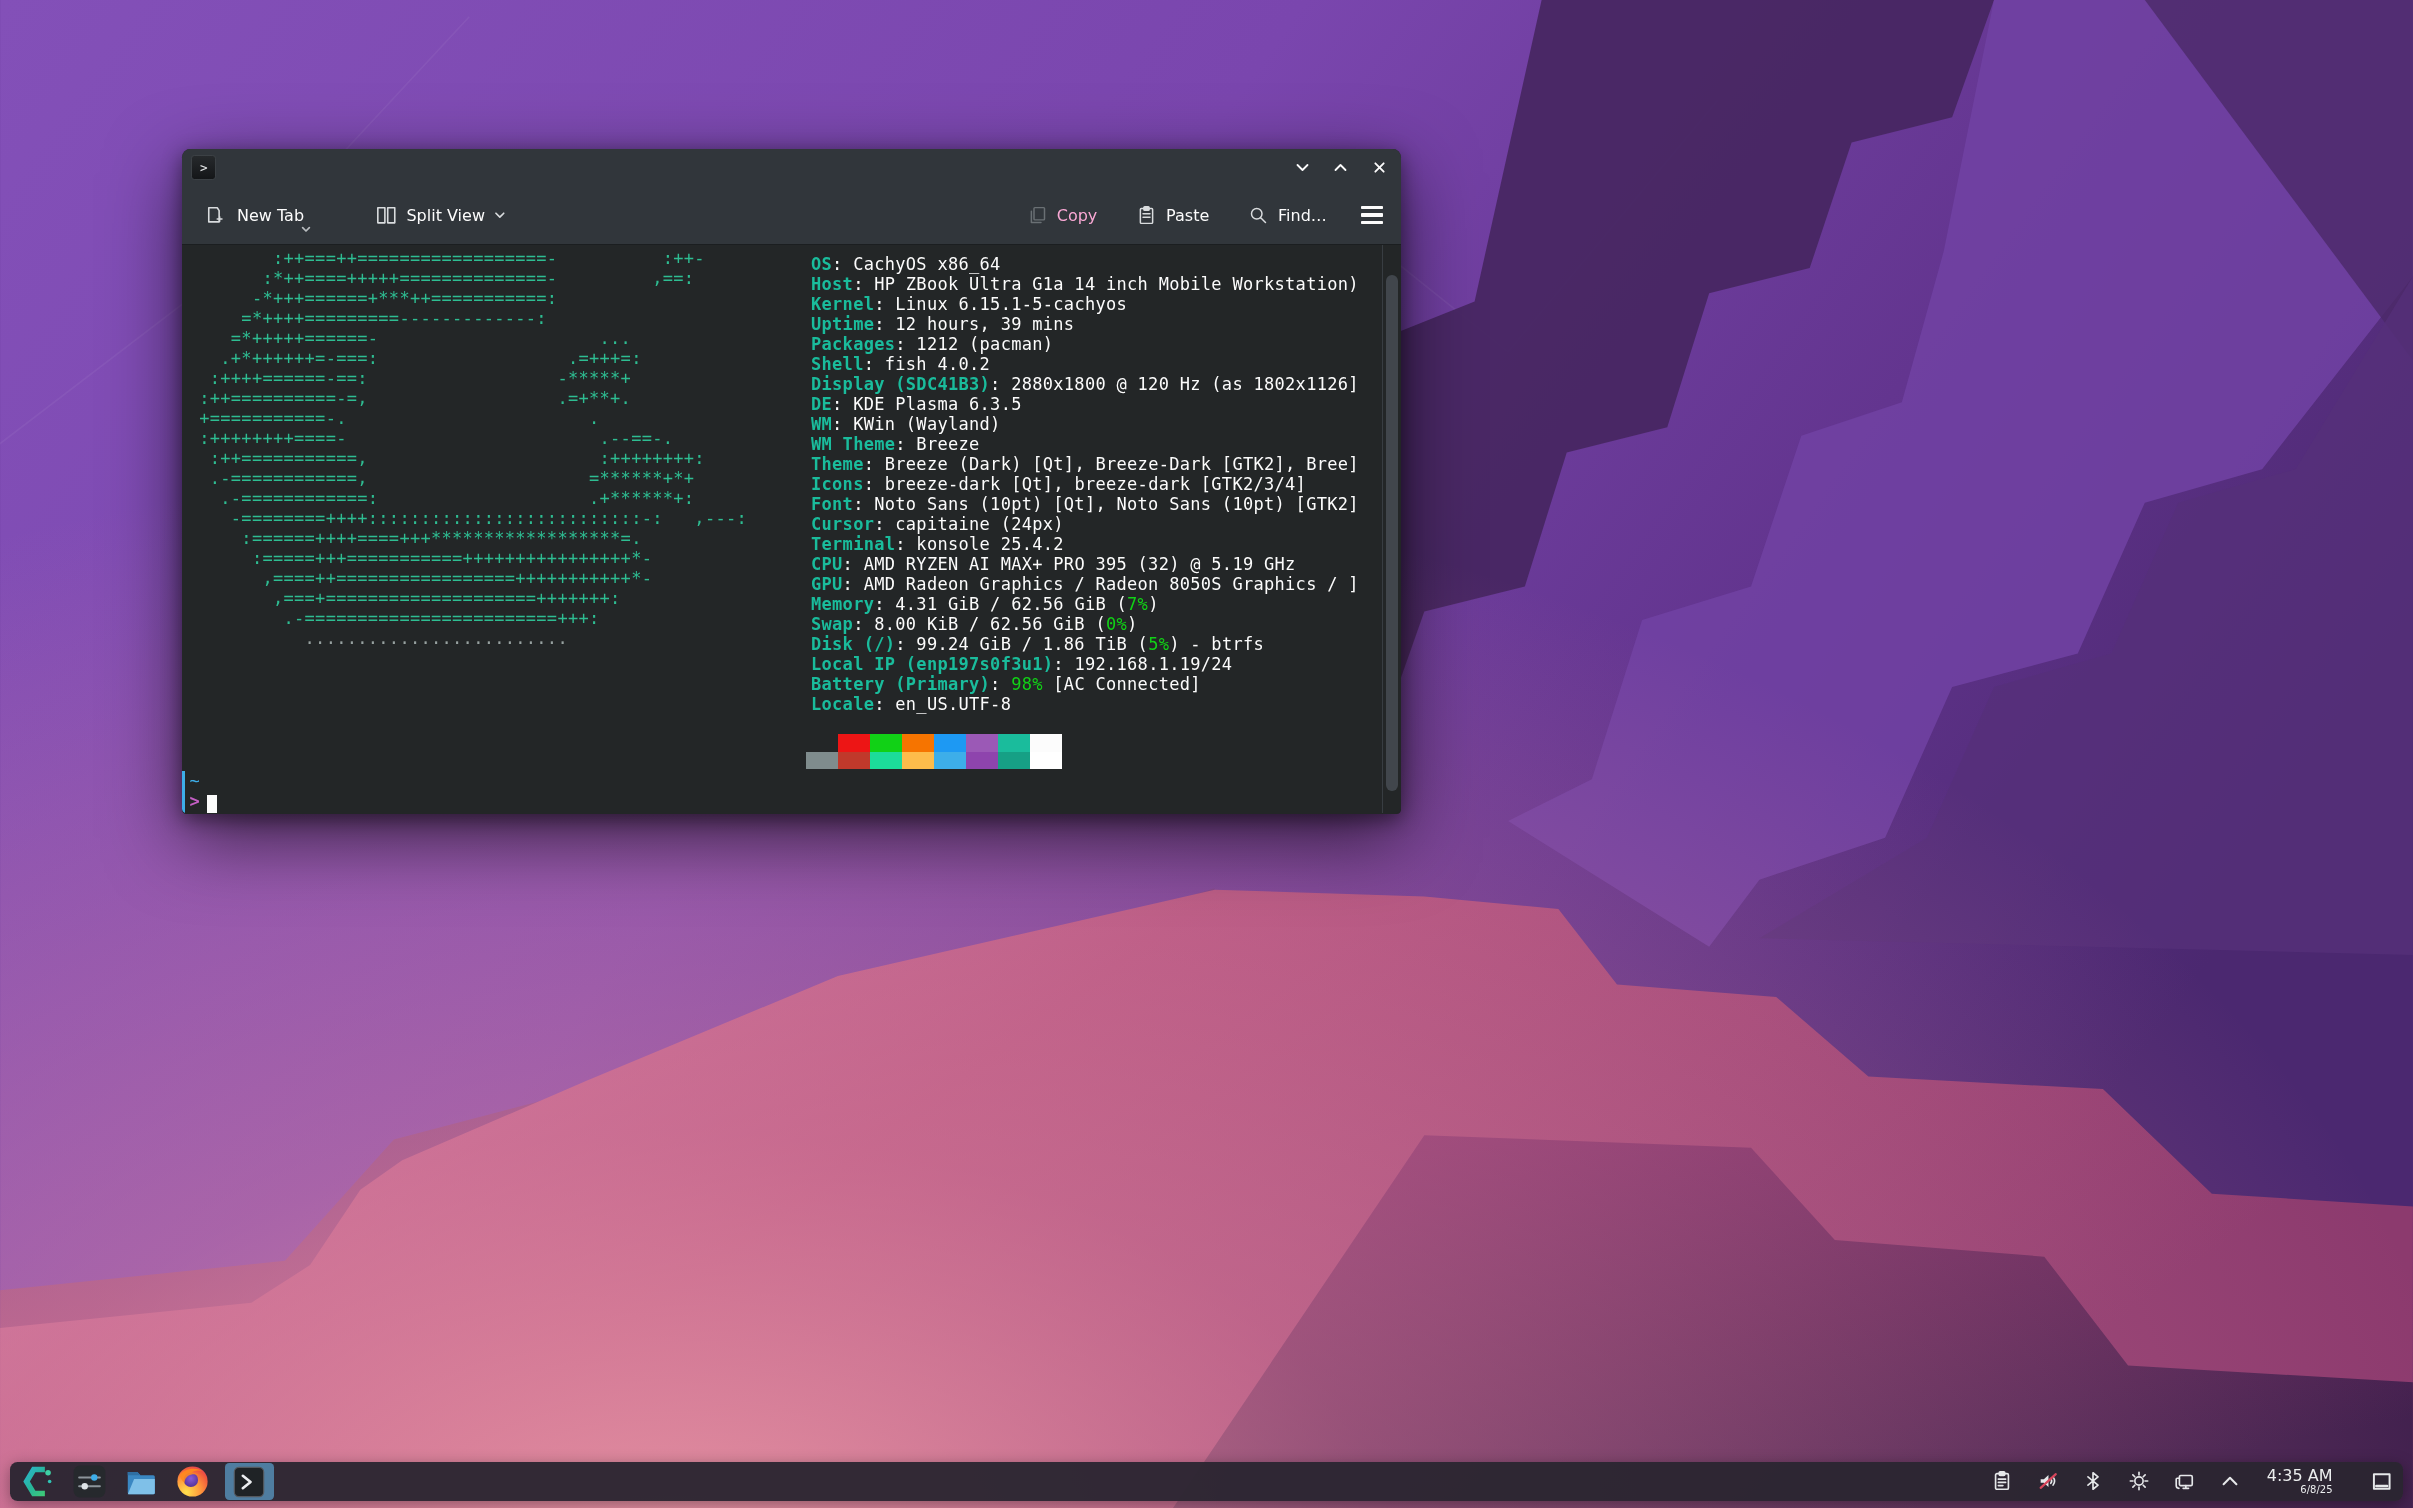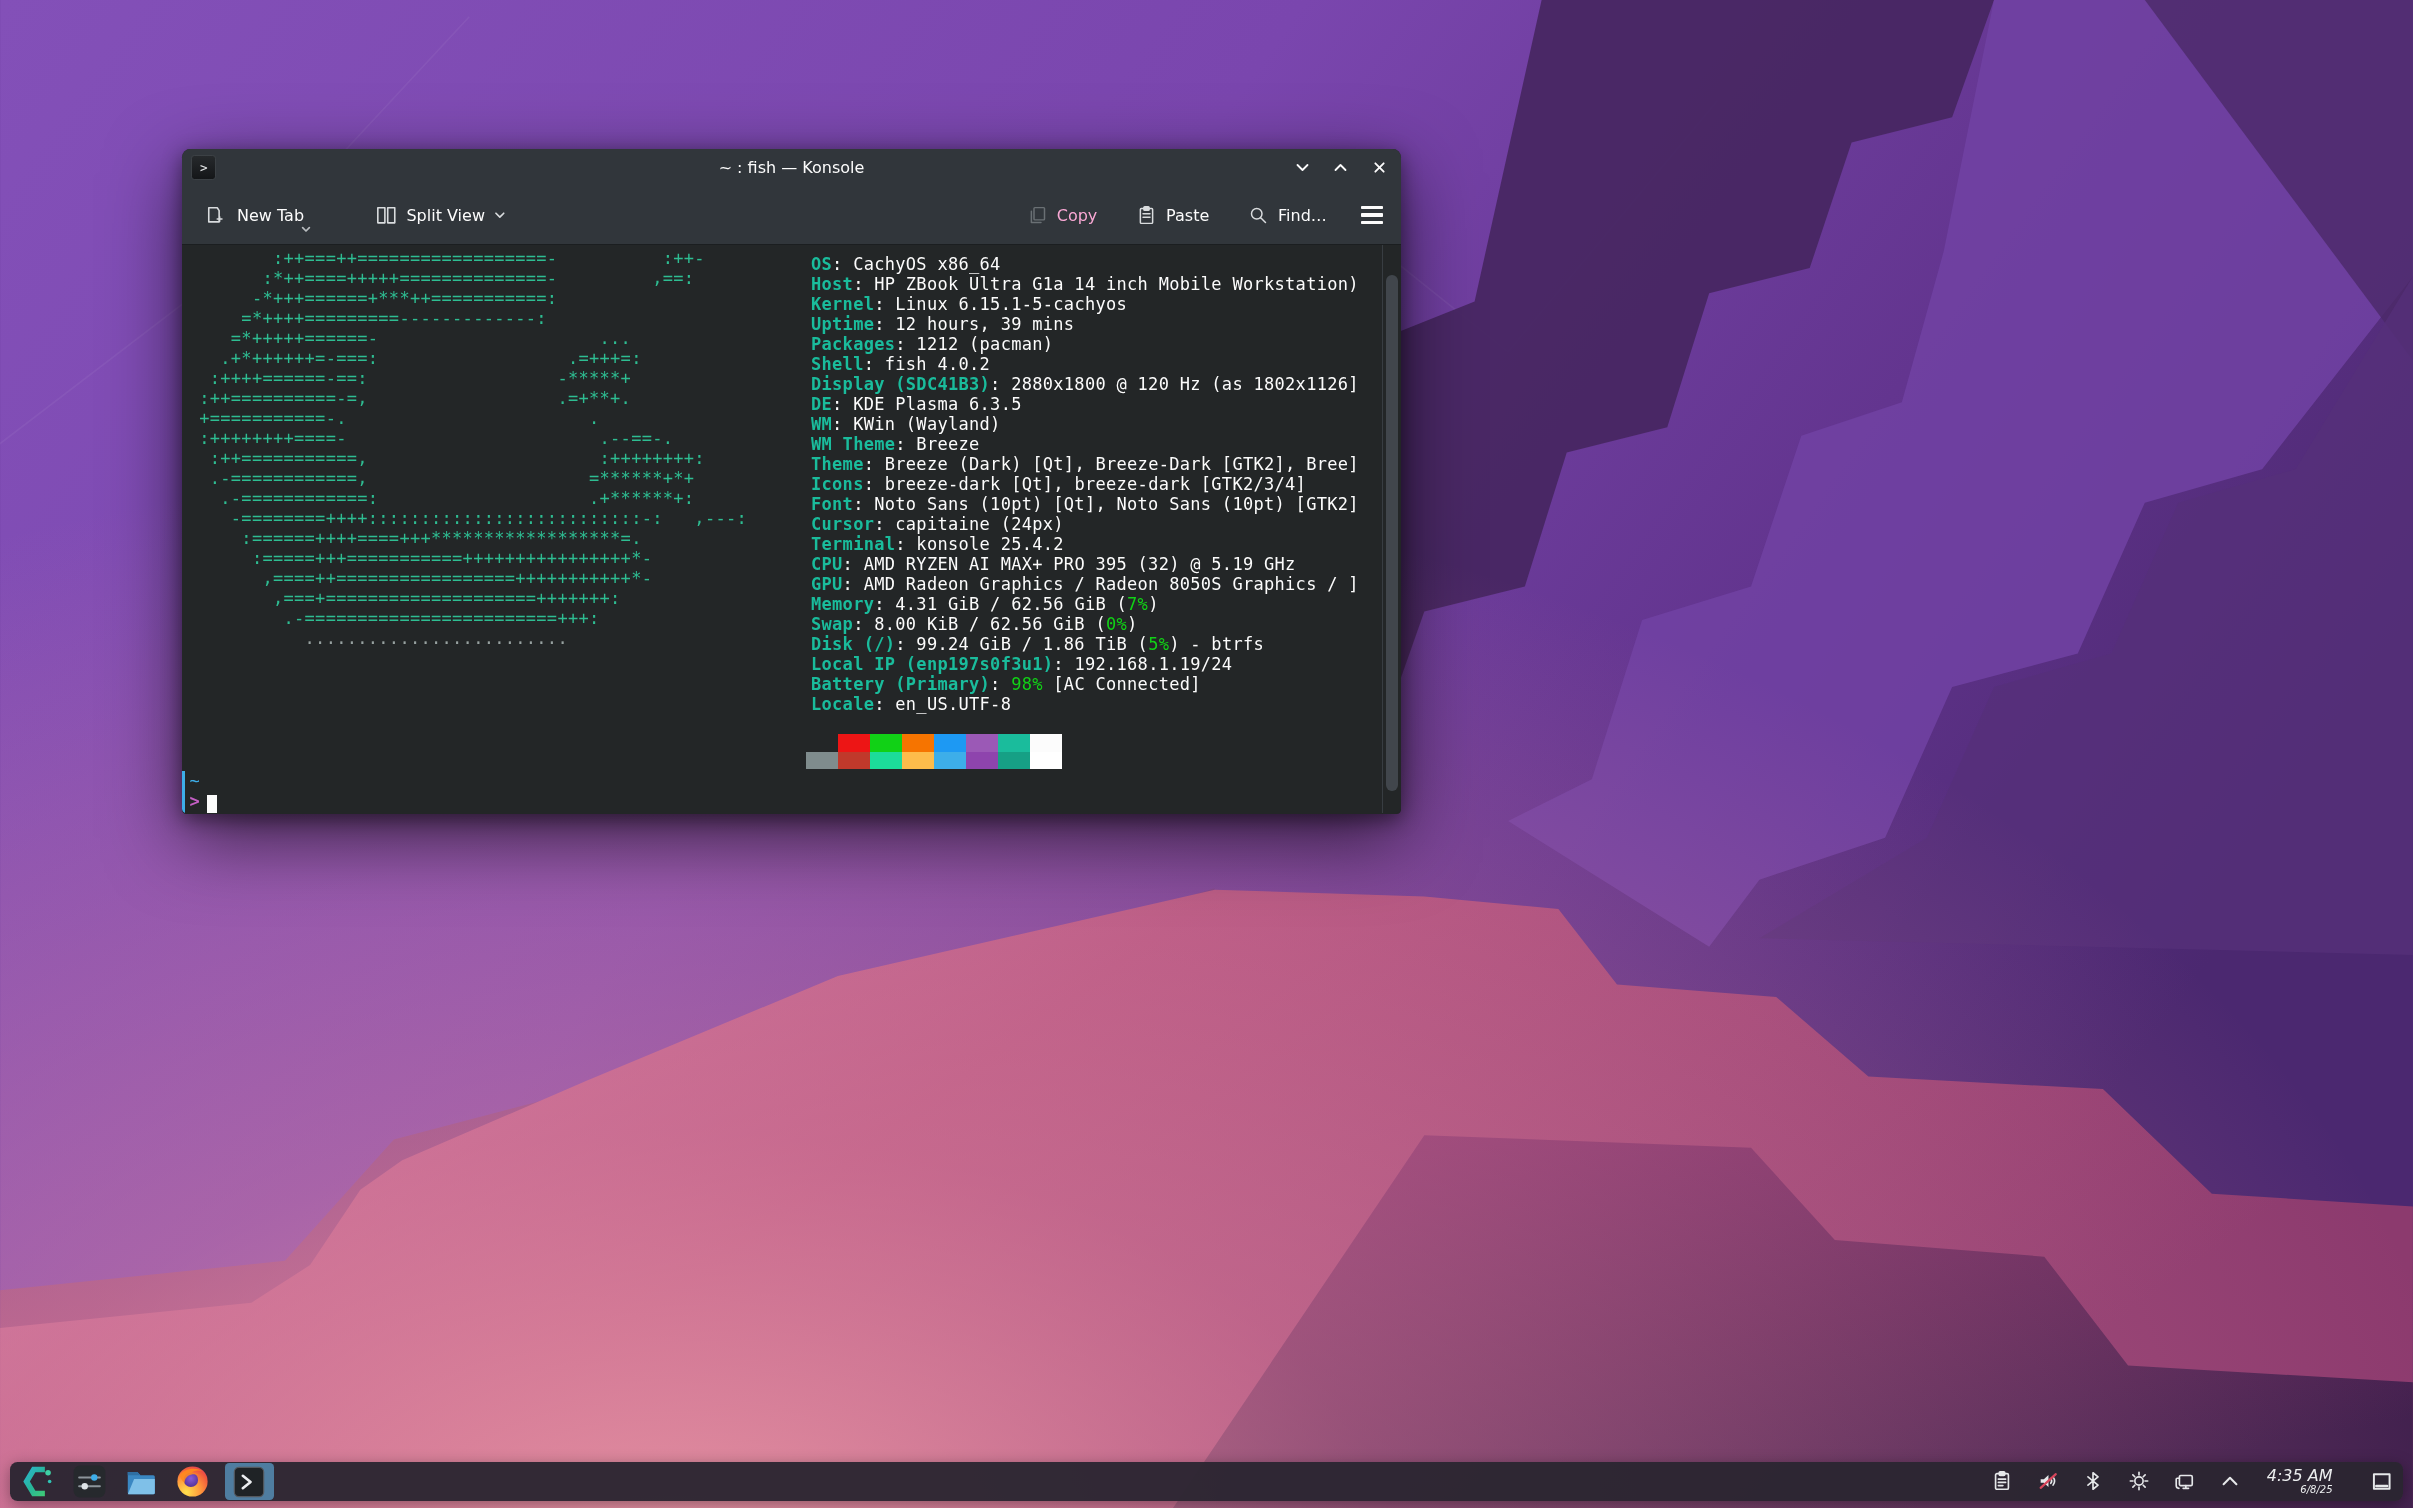"~ : fish — Konsole" div.title { html: <div>~ : fish — Konsole</div> -> none }
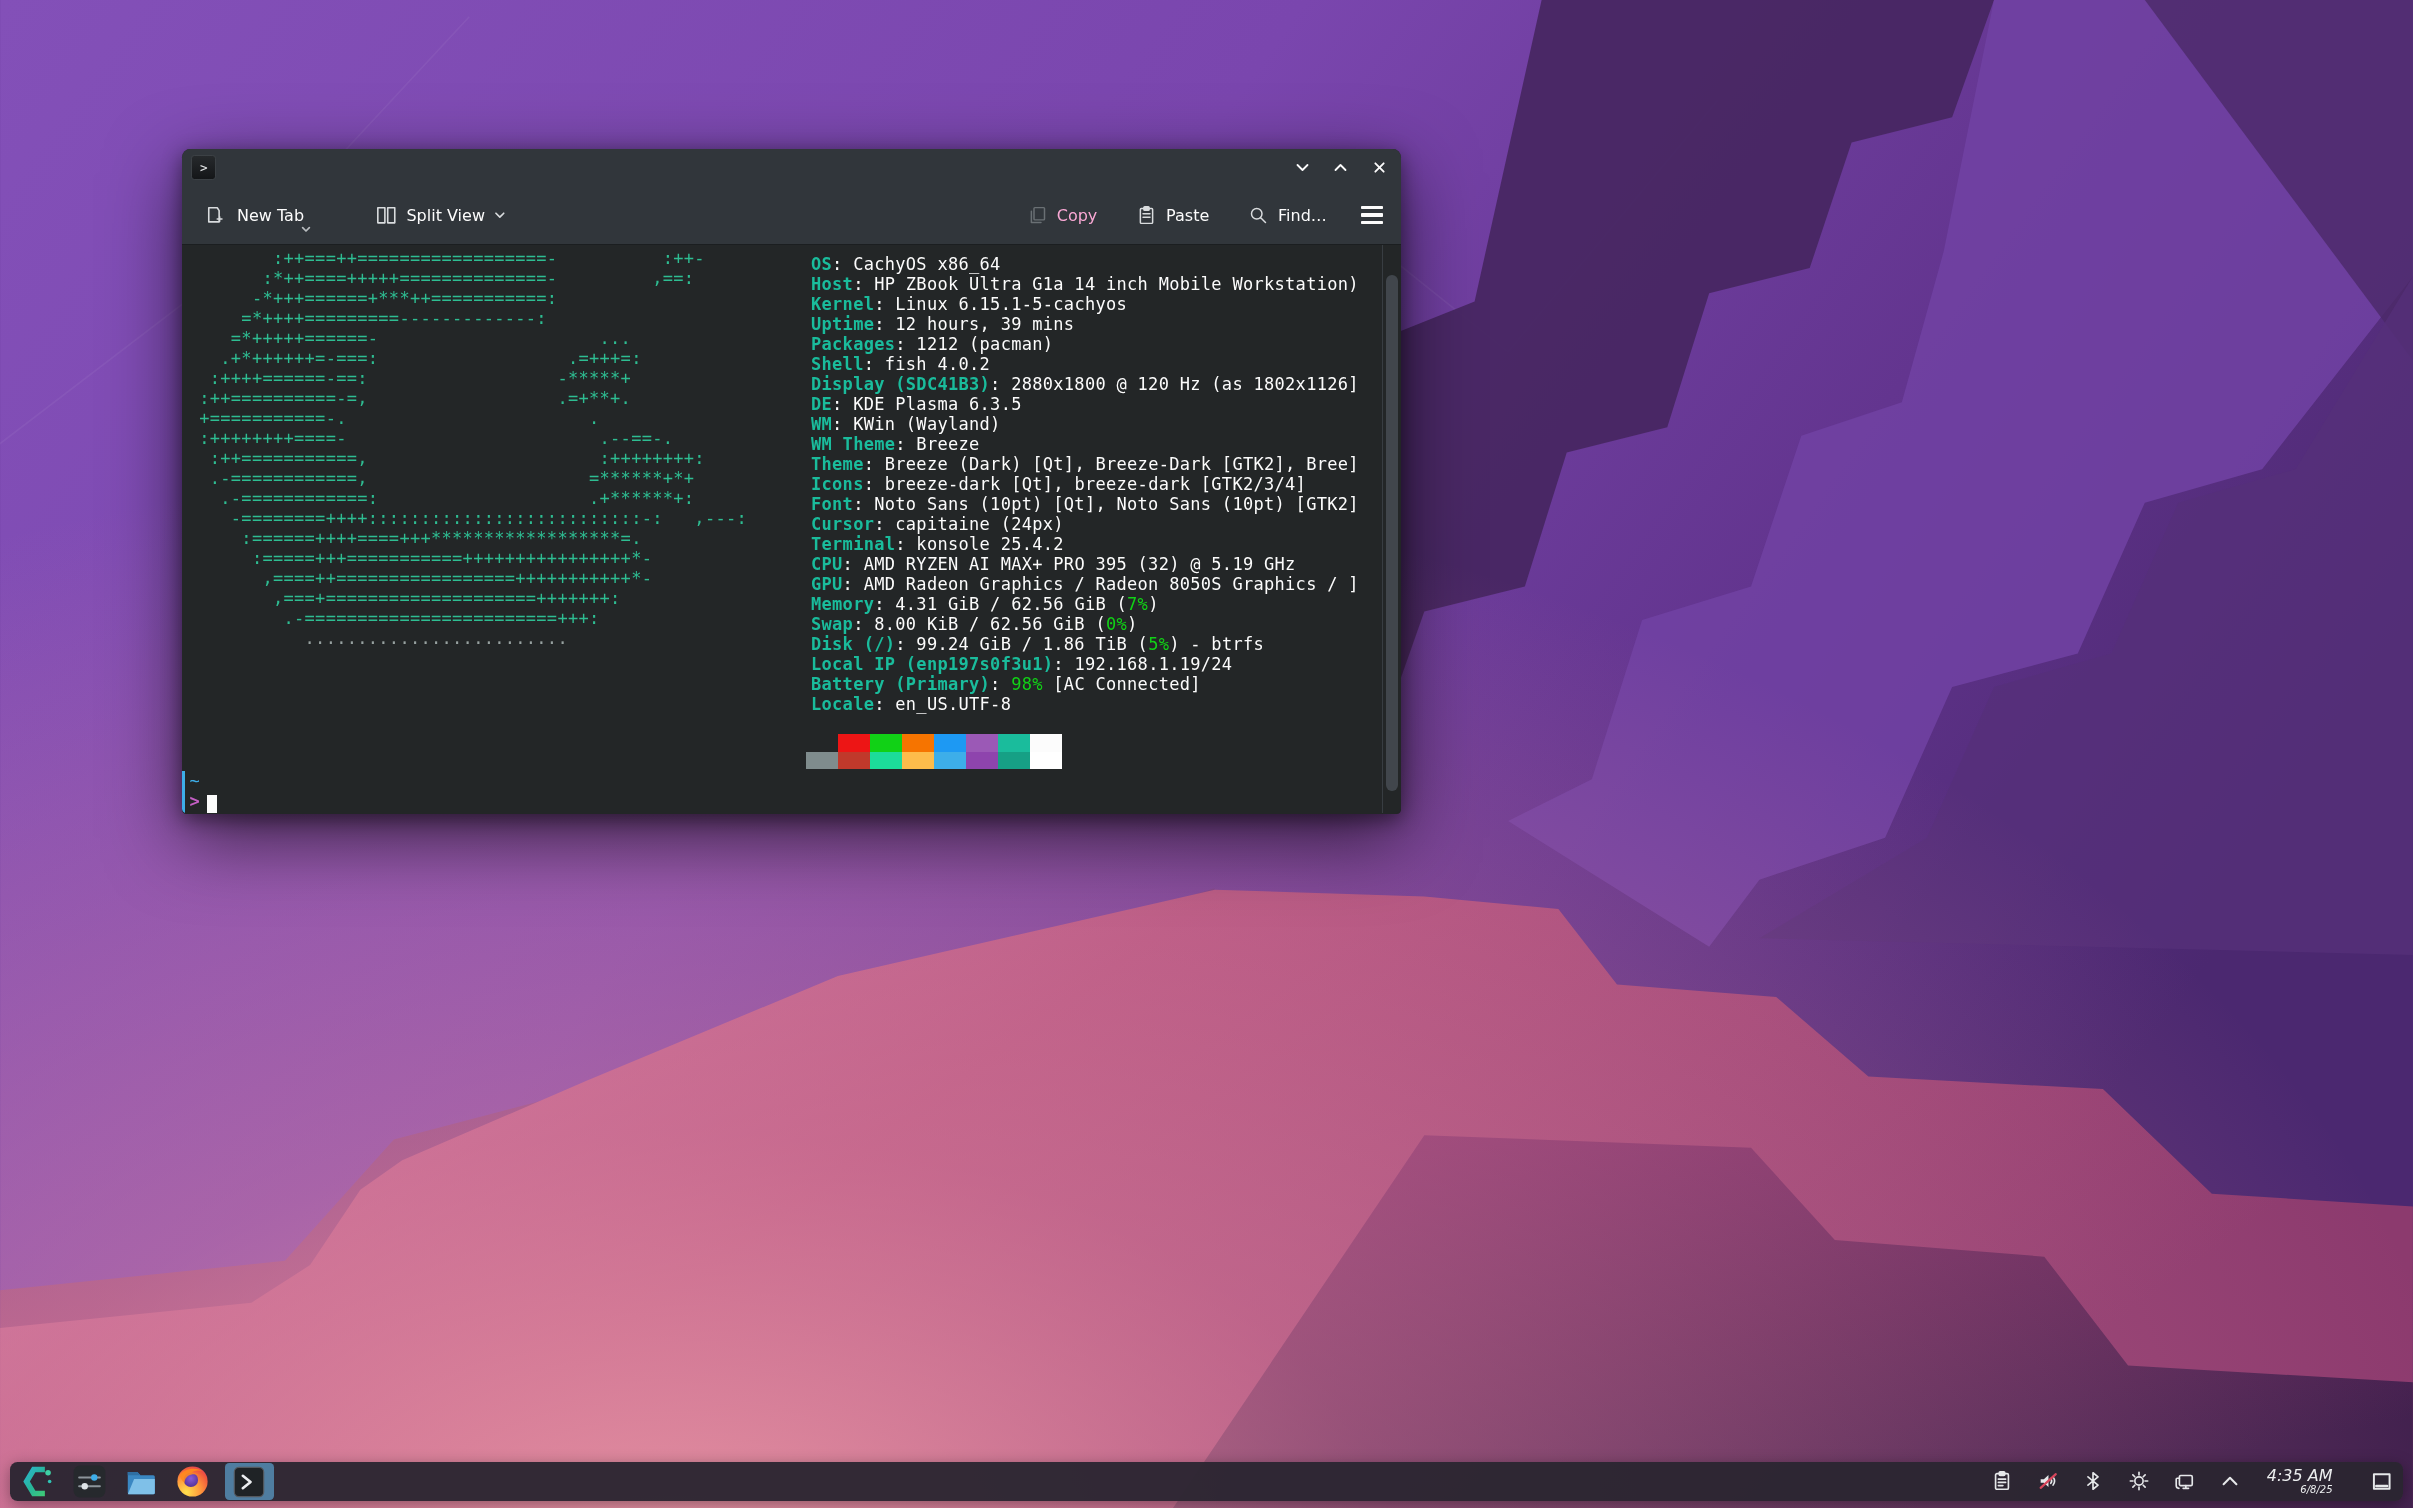"4:35 AM" .tray { font-style: italic -> none }
